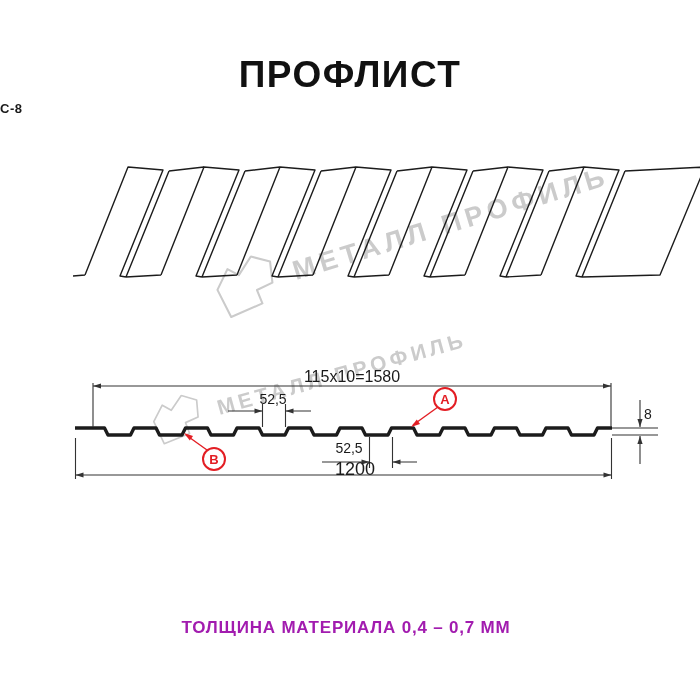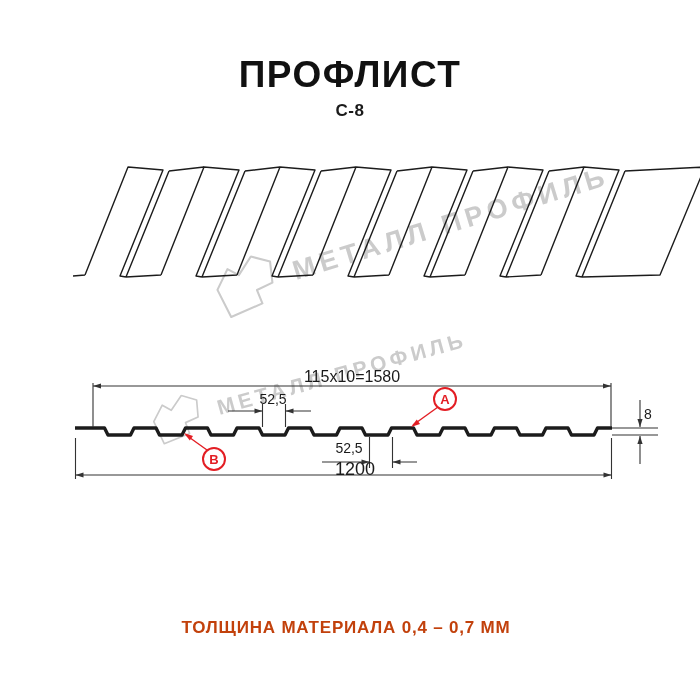"С-8" .subtitle { font-size: 17px -> 13px; text-align: center -> none }
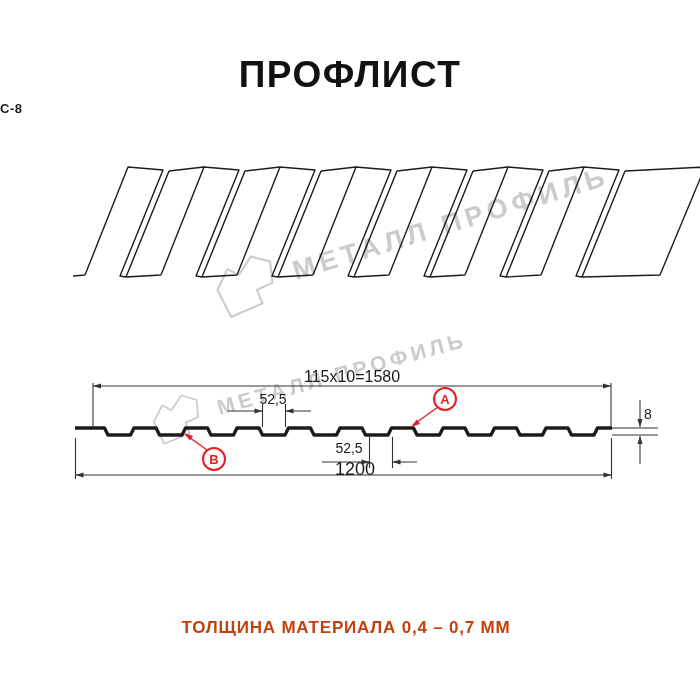"ТОЛЩИНА МАТЕРИАЛА 0,4 – 0,7" .footer-note { color: #c2410c -> #a21caf }
